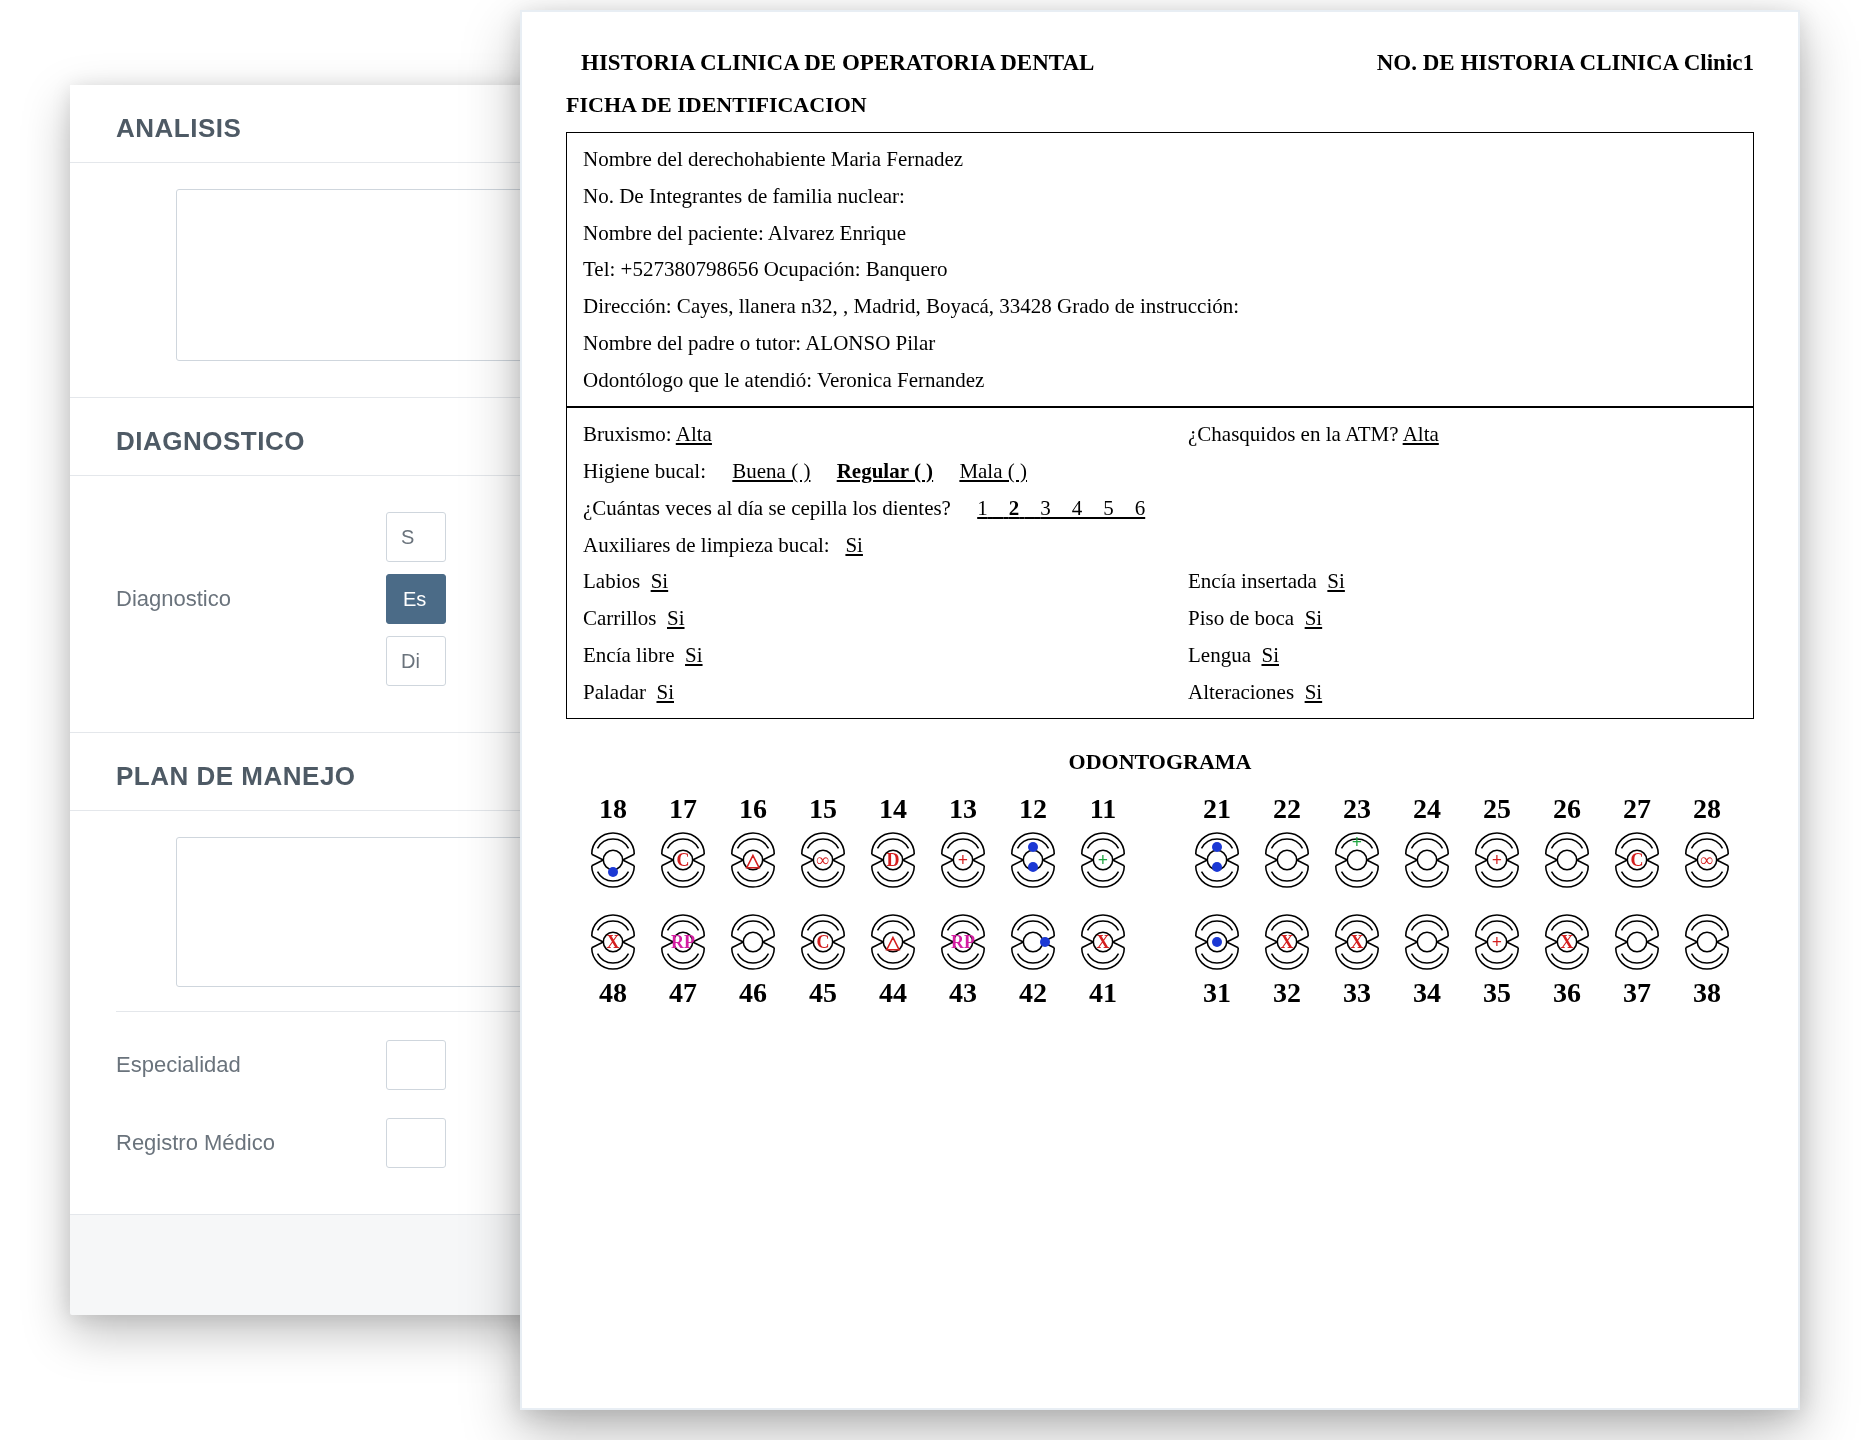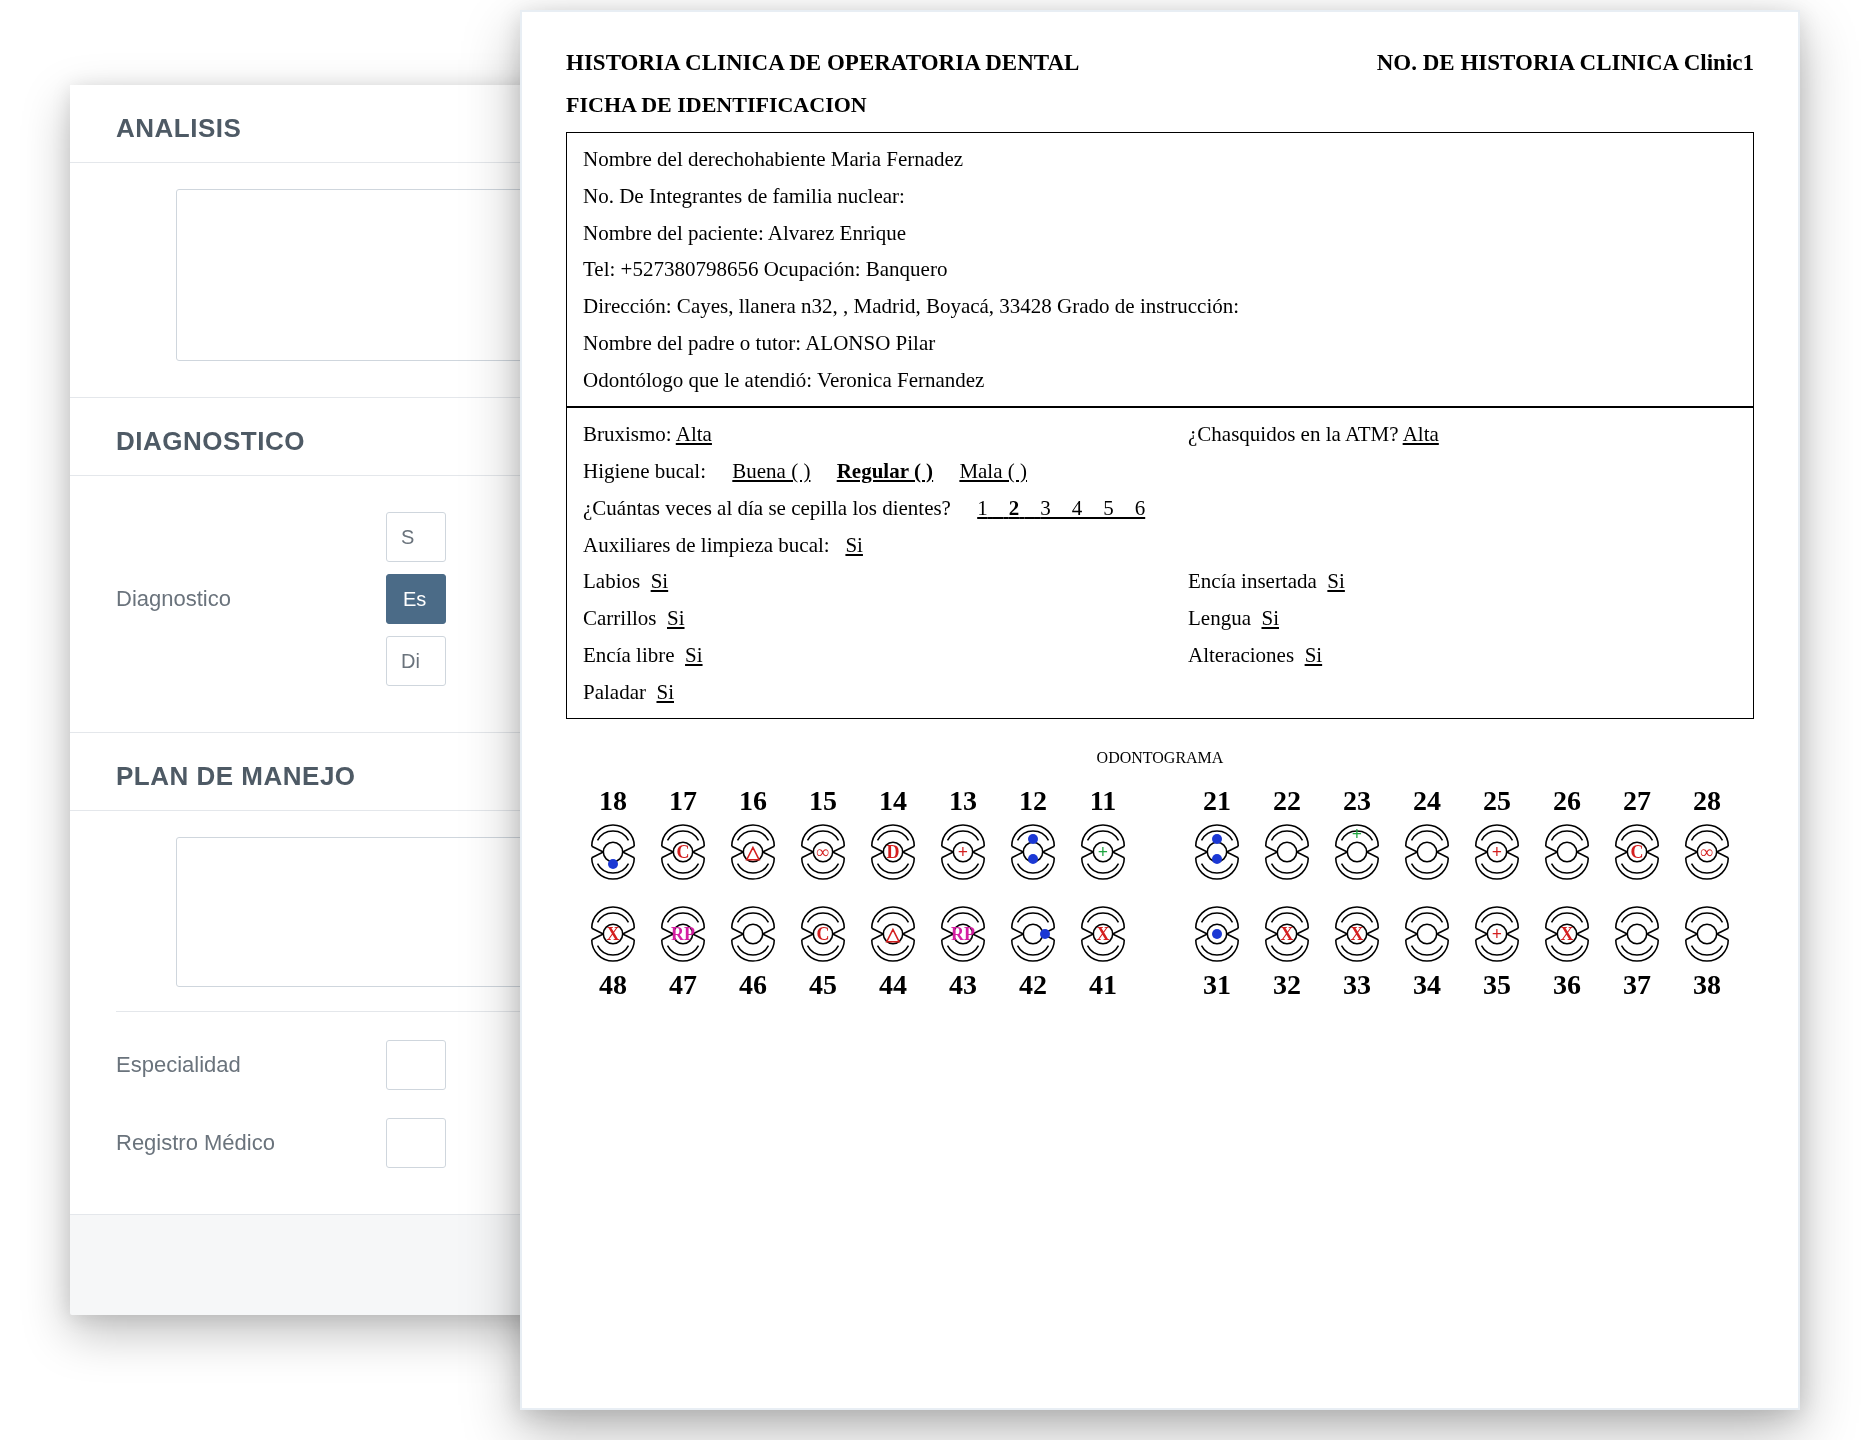"HISTORIA CLINICA DE OPERATORIA DENTAL" .doc-head-row { margin-left: none -> 15px }
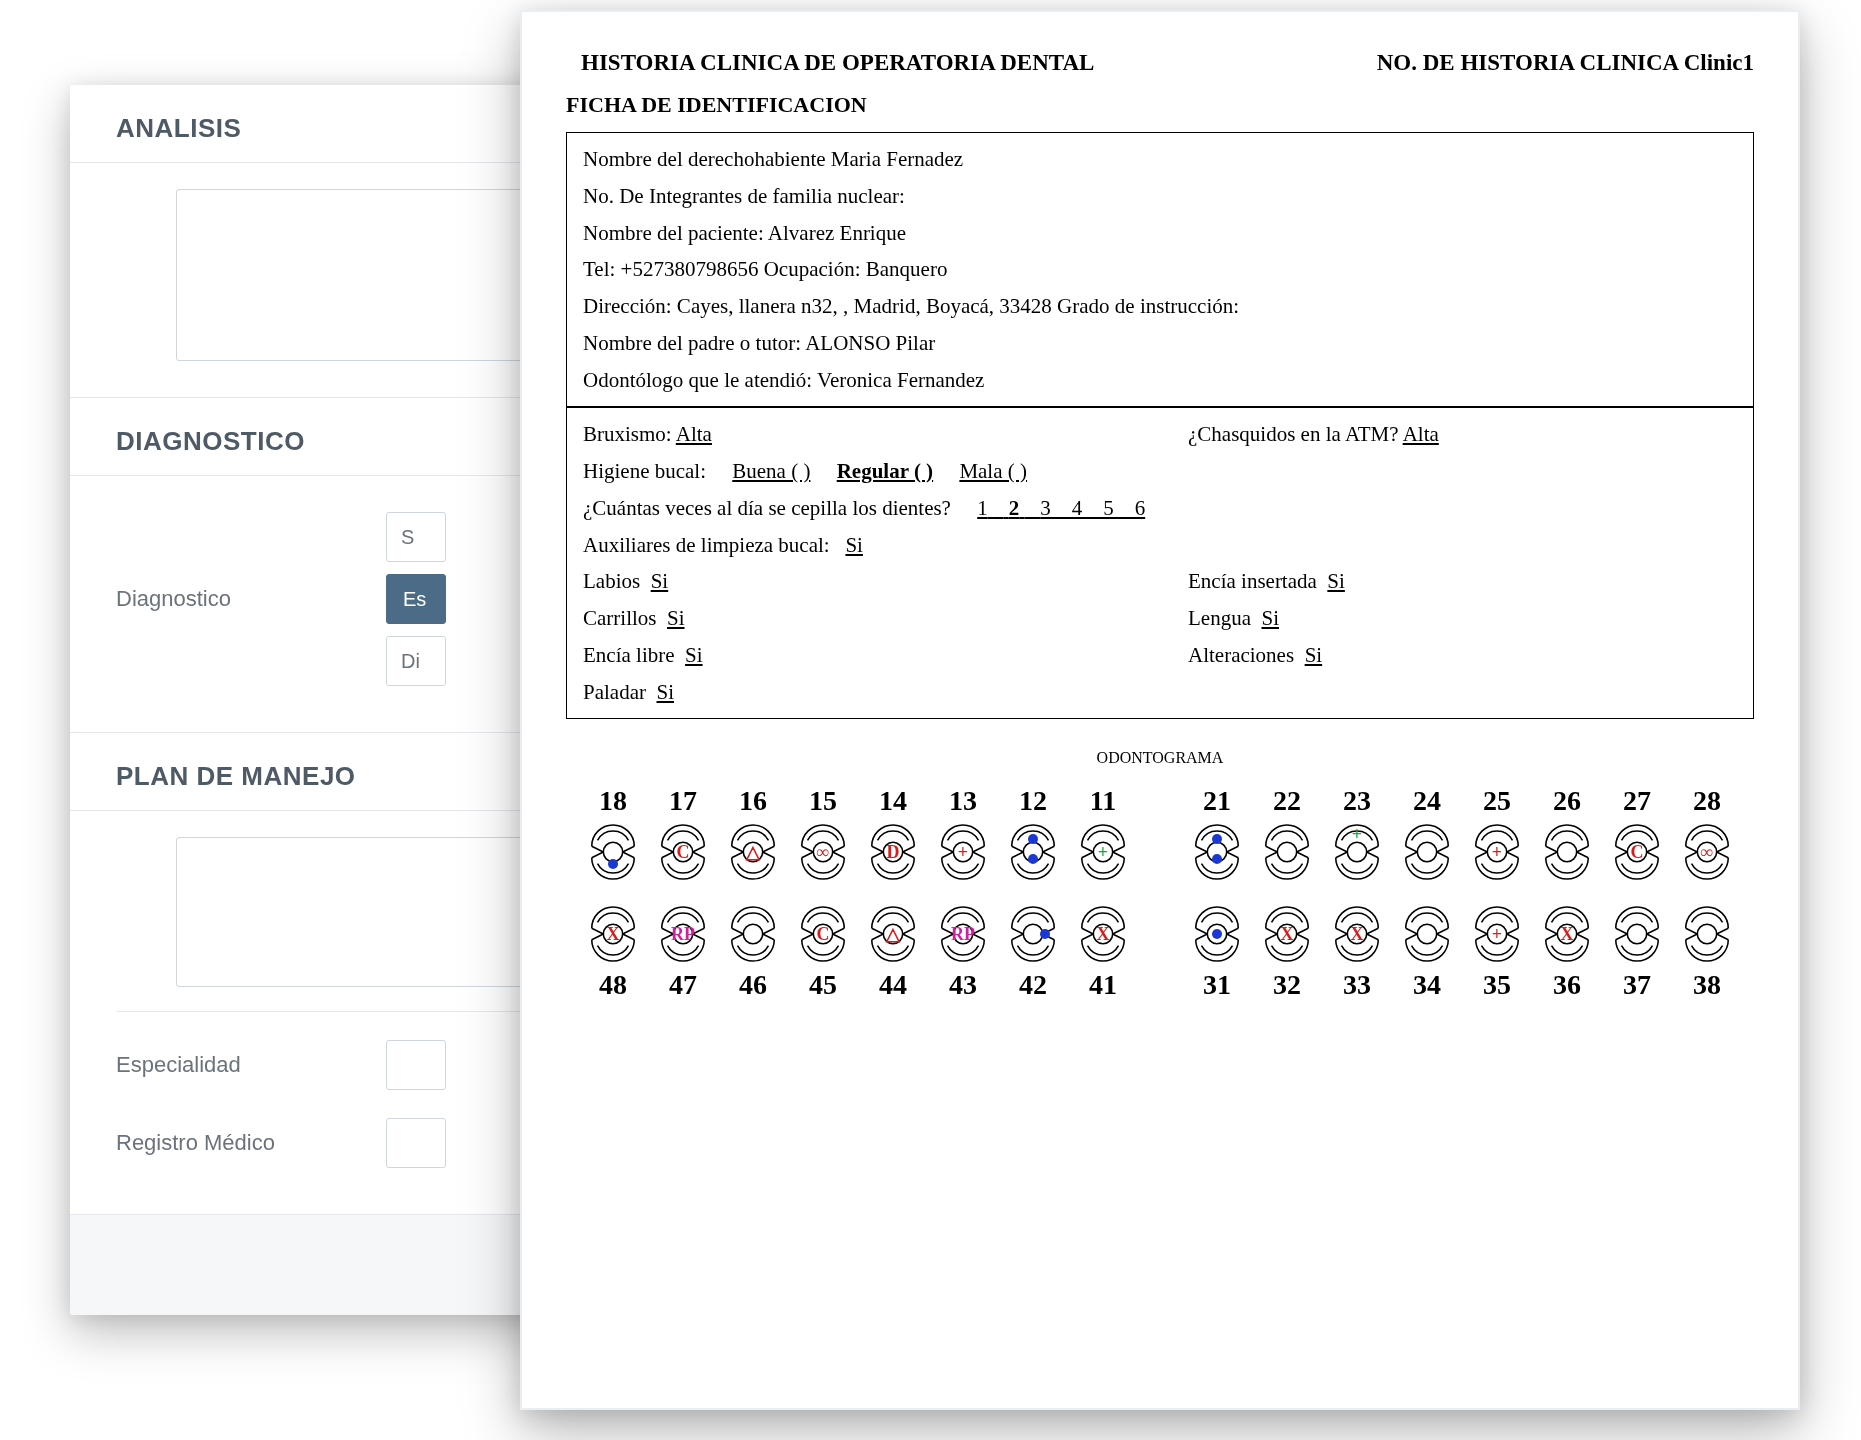"Piso de boca Si" div.exam-line { html: none -> <div><span>Piso de boca</span><span>&nbsp;&nbsp;</span><span>Si</span></div> }
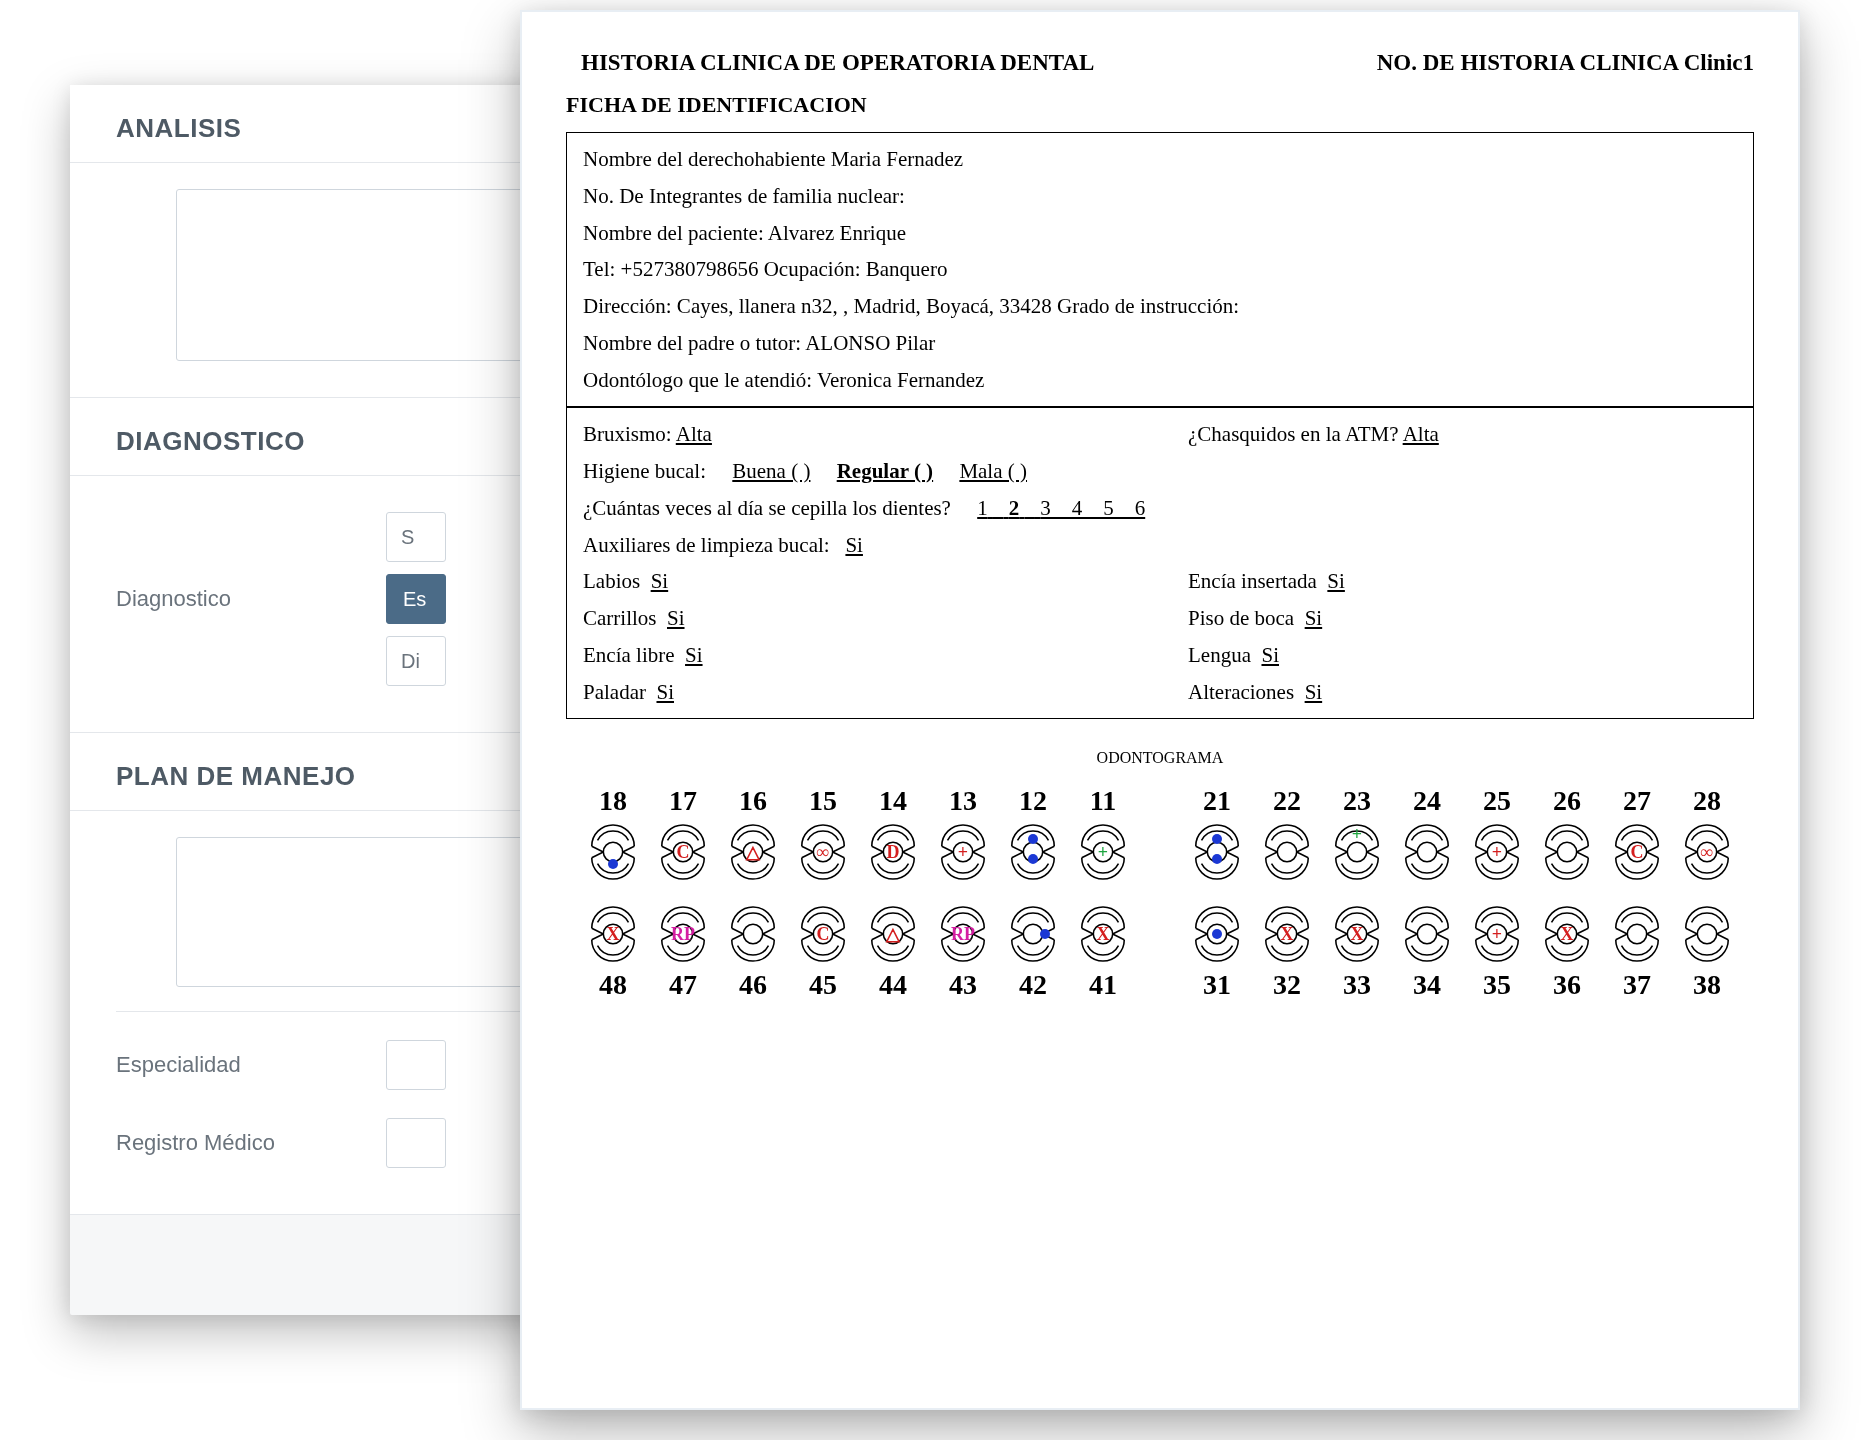"ODONTOGRAMA" .odonto-title { font-size: 16px -> 22px; font-weight: 400 -> 700 }
